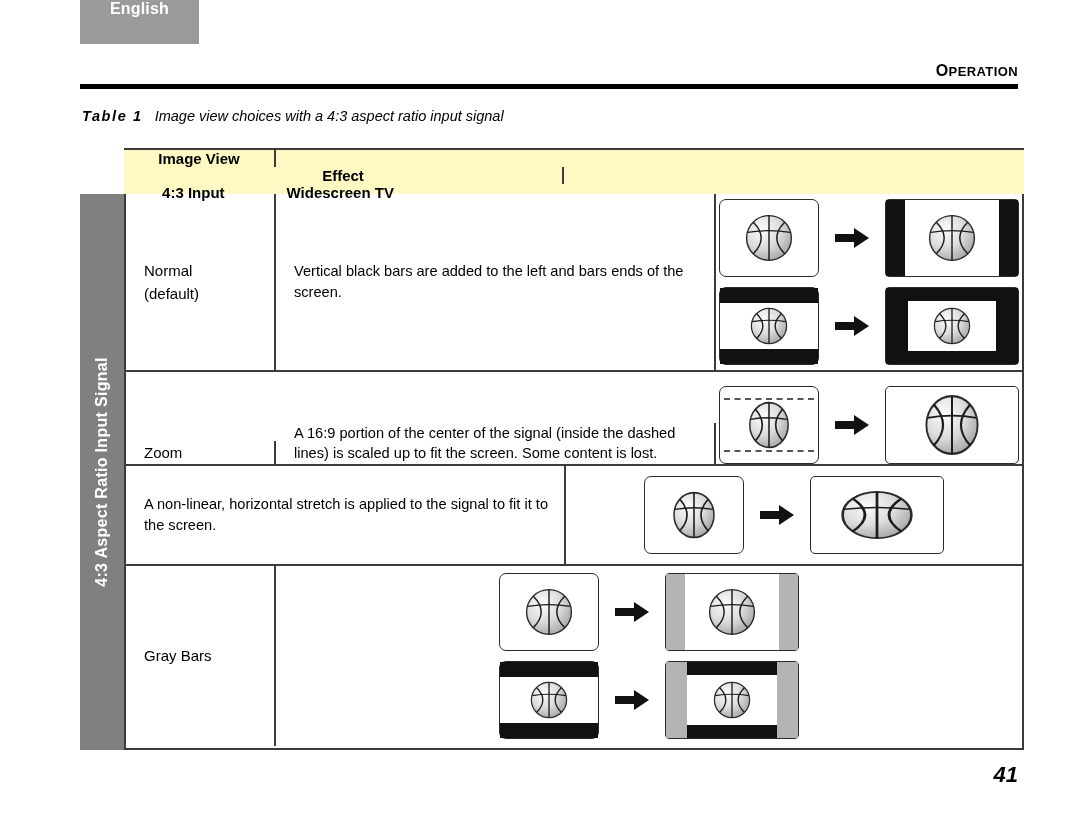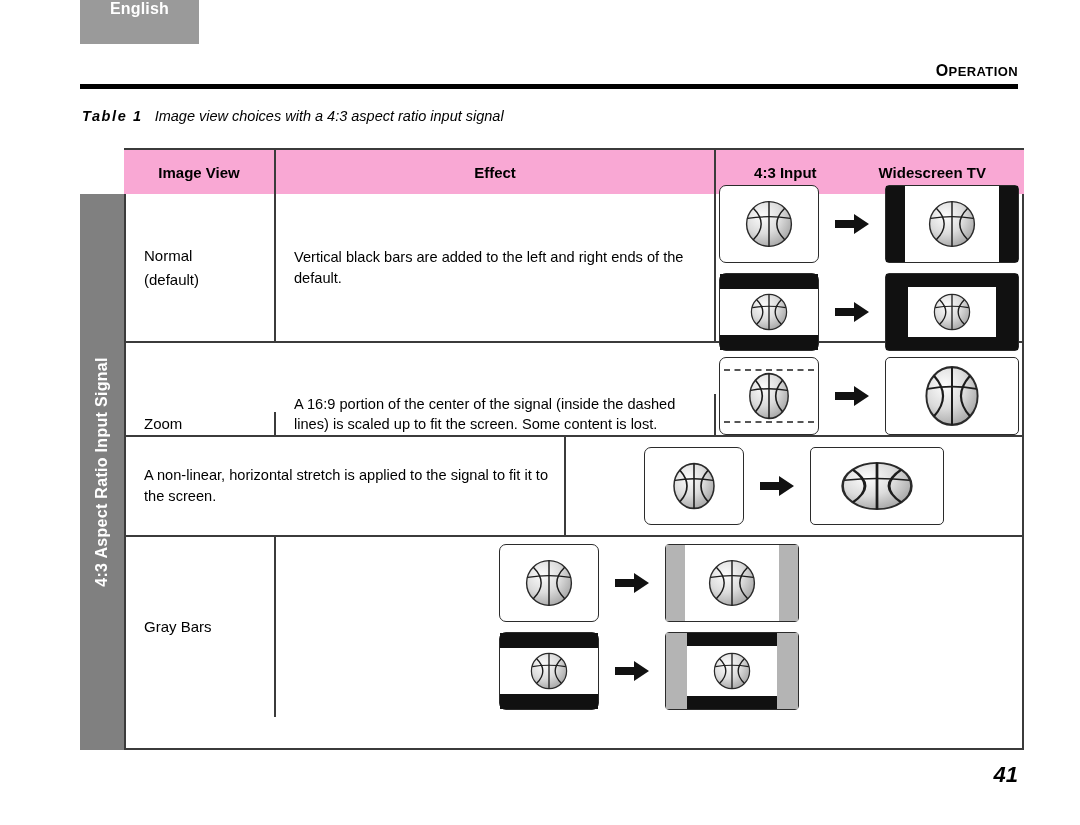"Image View" .hdr-row { background: #f9a8d4 -> #fef9c3; flex-direction: none -> column }
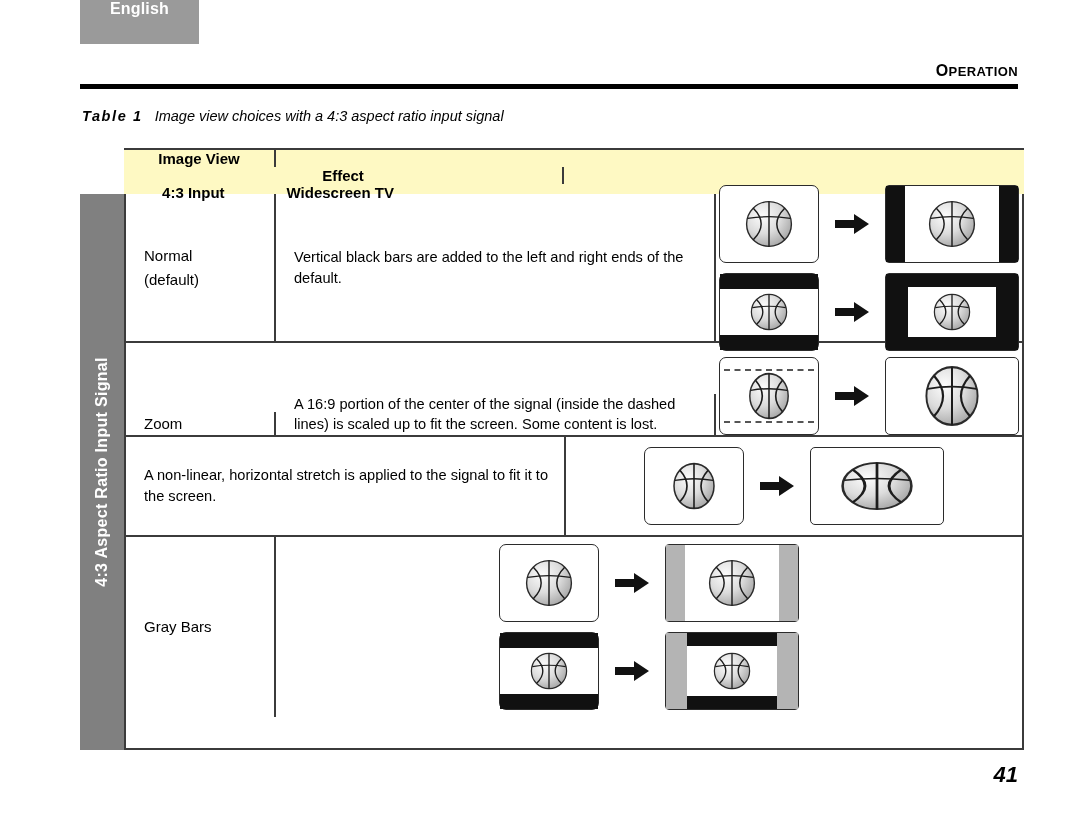"Normal" .r-normal { height: 149px -> 178px }
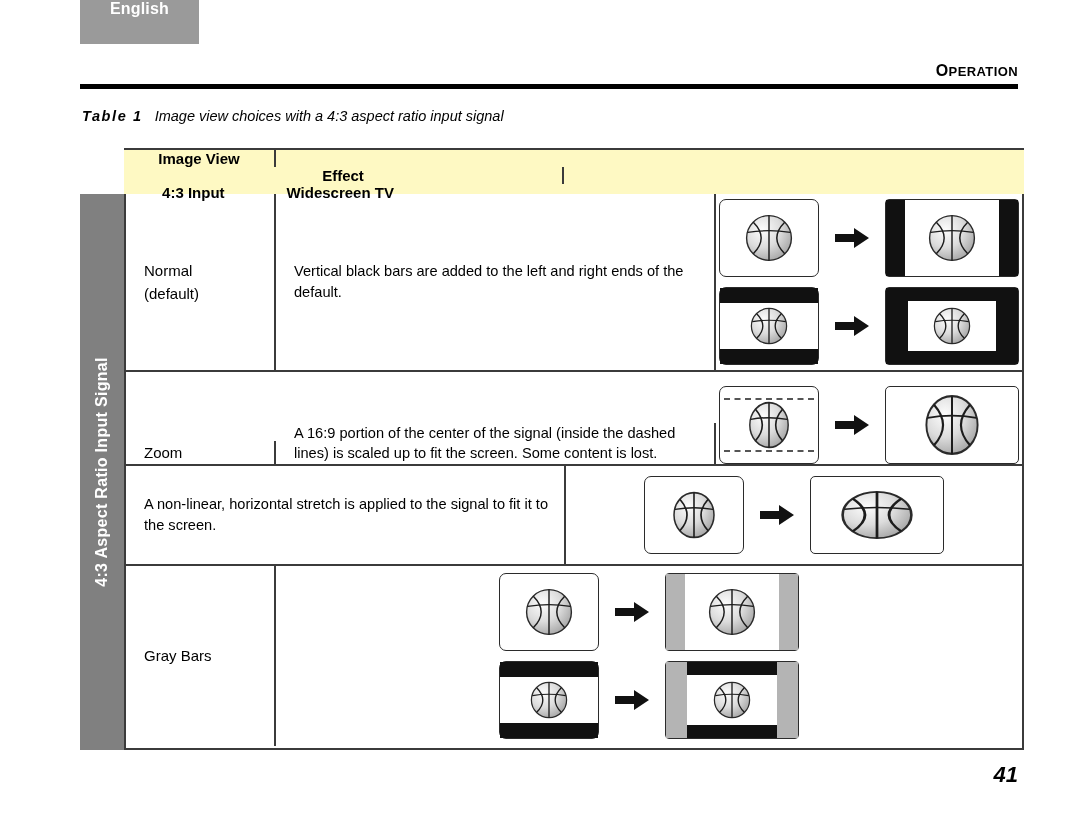"Vertical black bars are added" div.c-effect { text: right ends of the default -> bars ends of the screen }
